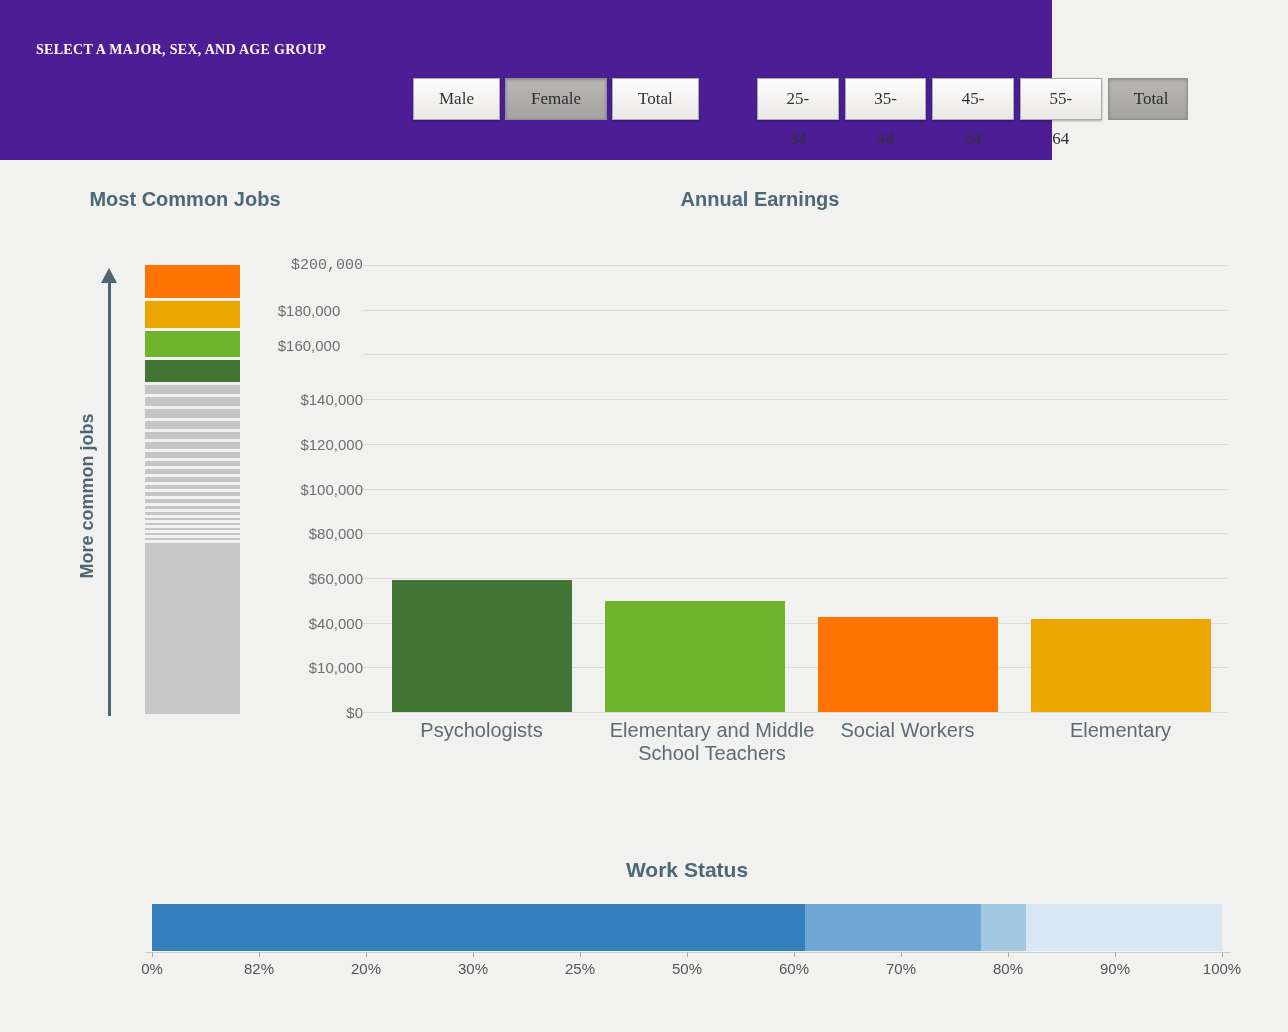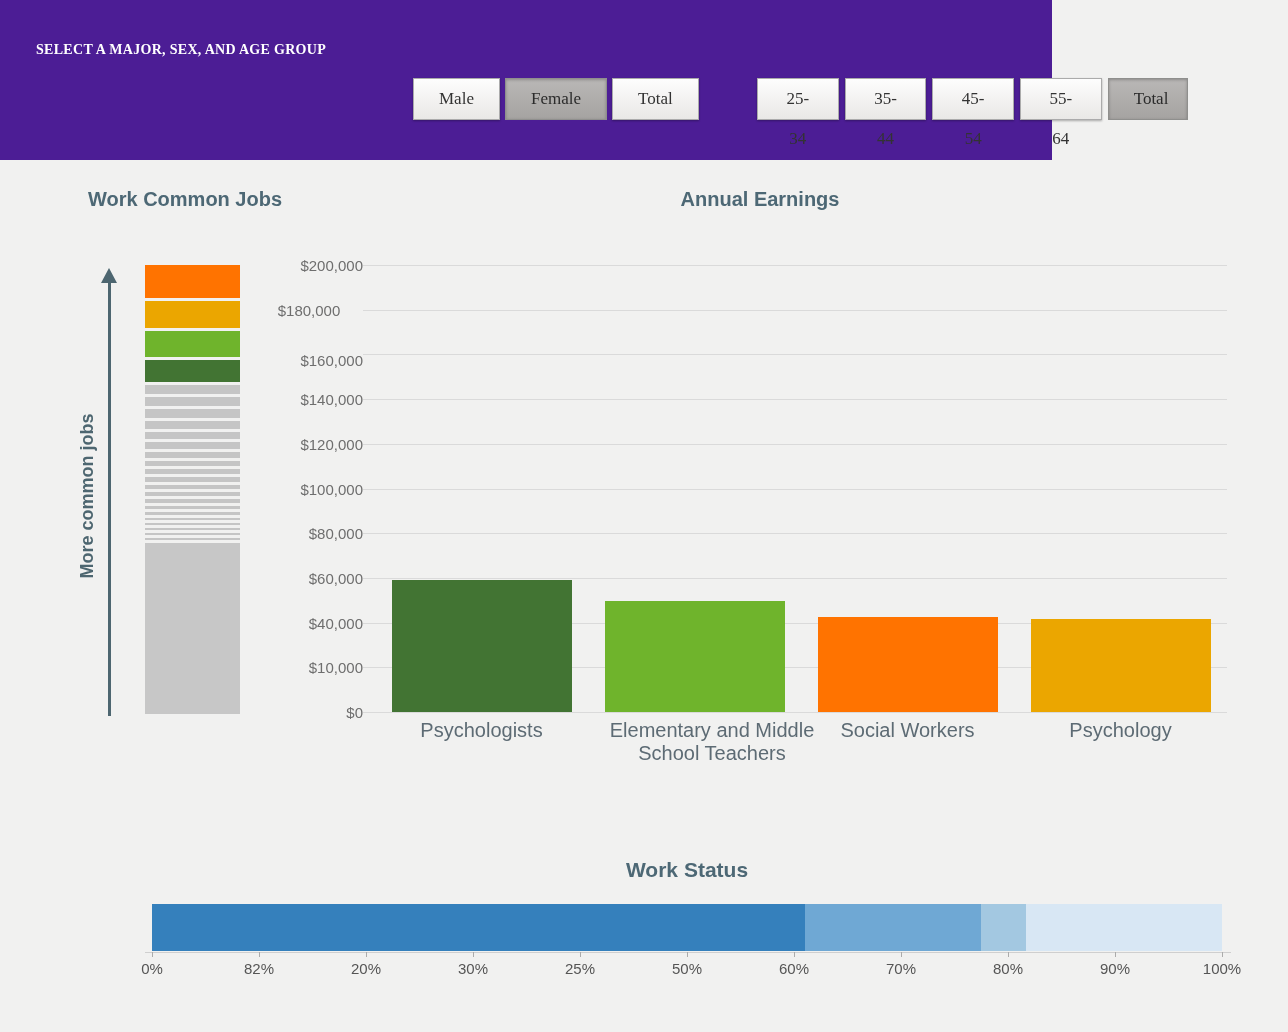"Work Common Jobs" div.section-title { text: Work -> Most }
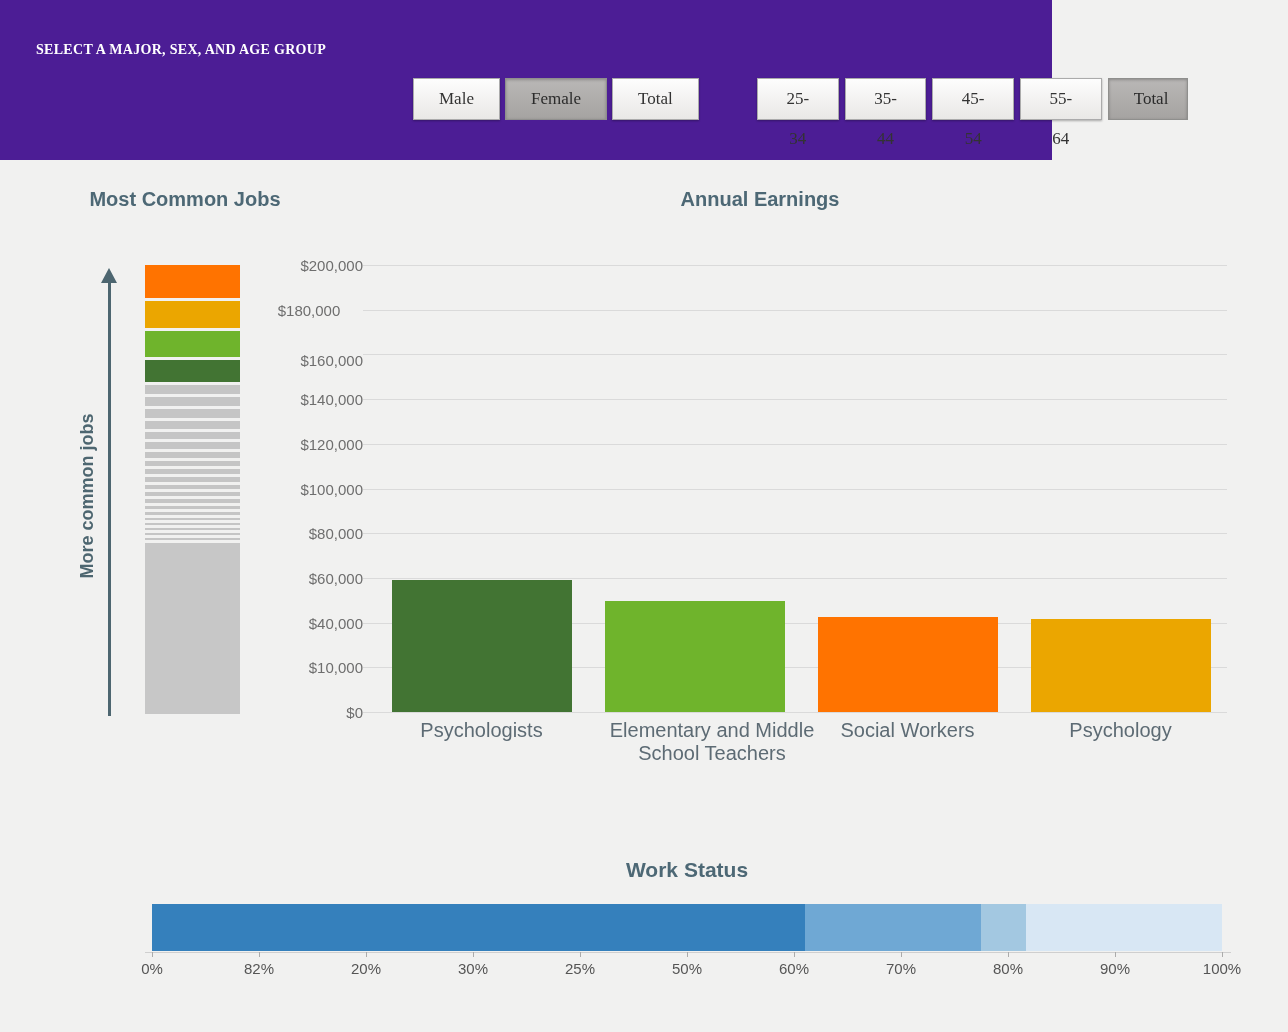"$200,000" div.y-label { font-family: none -> Liberation Mono, monospace }
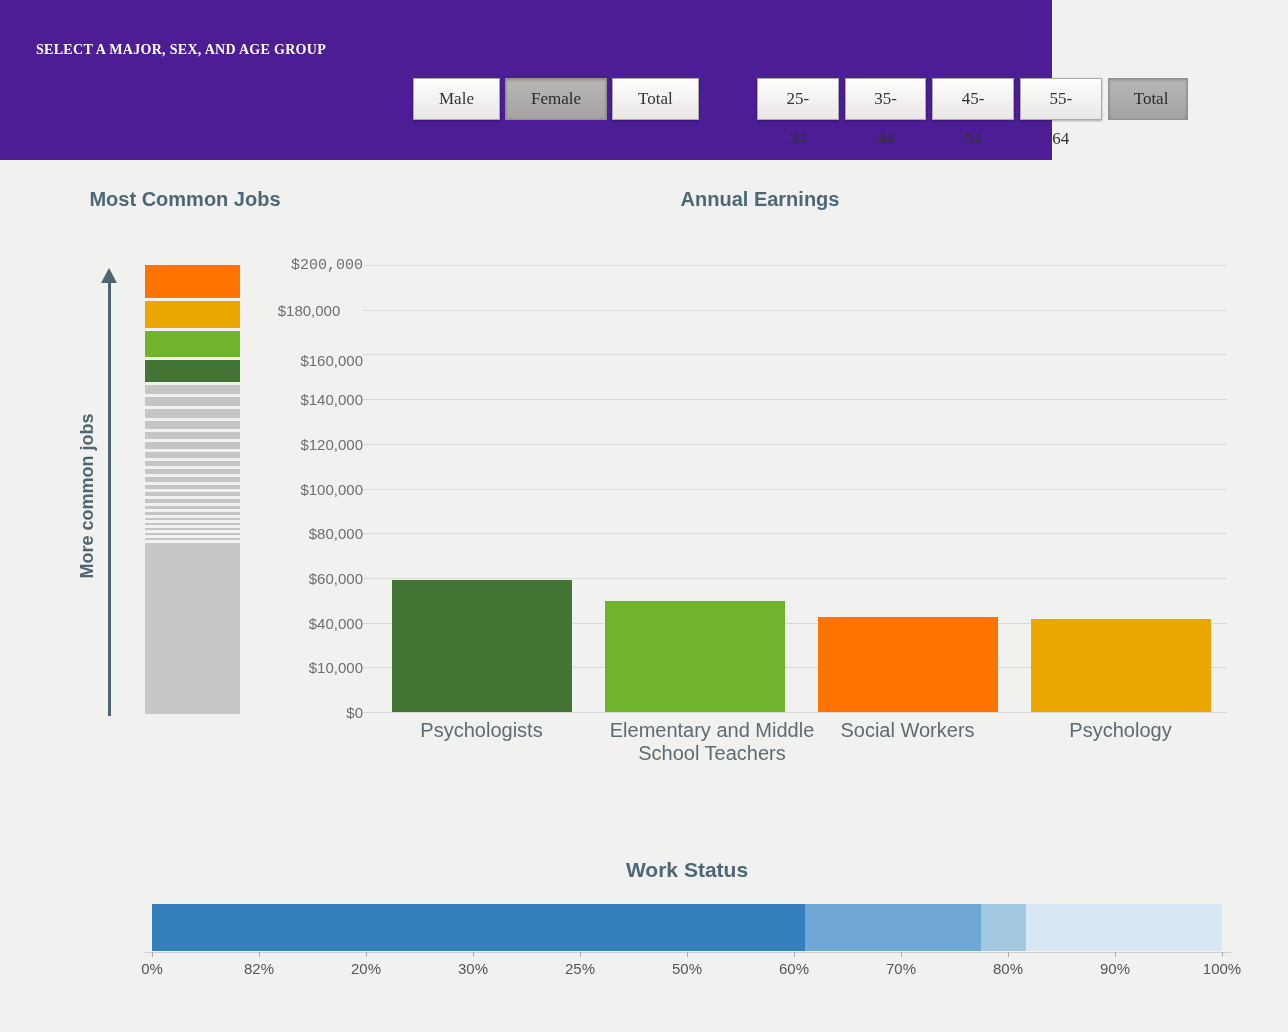"$160,000" div.y-label { text-align: none -> center; top: 87px -> 72px }
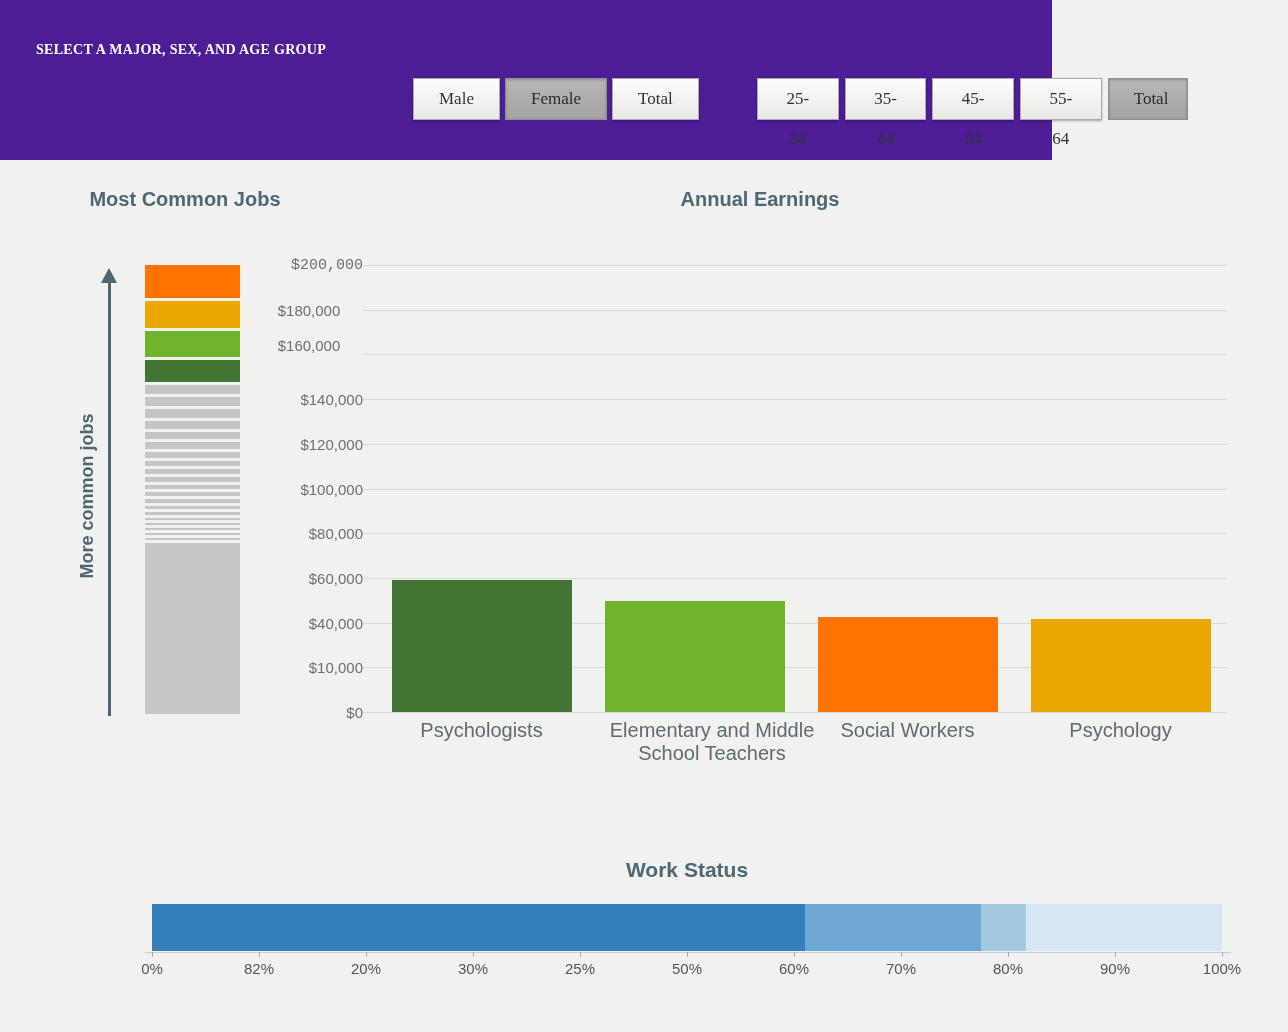"Psychology" div.x-label { text: Psychology -> Elementary }
